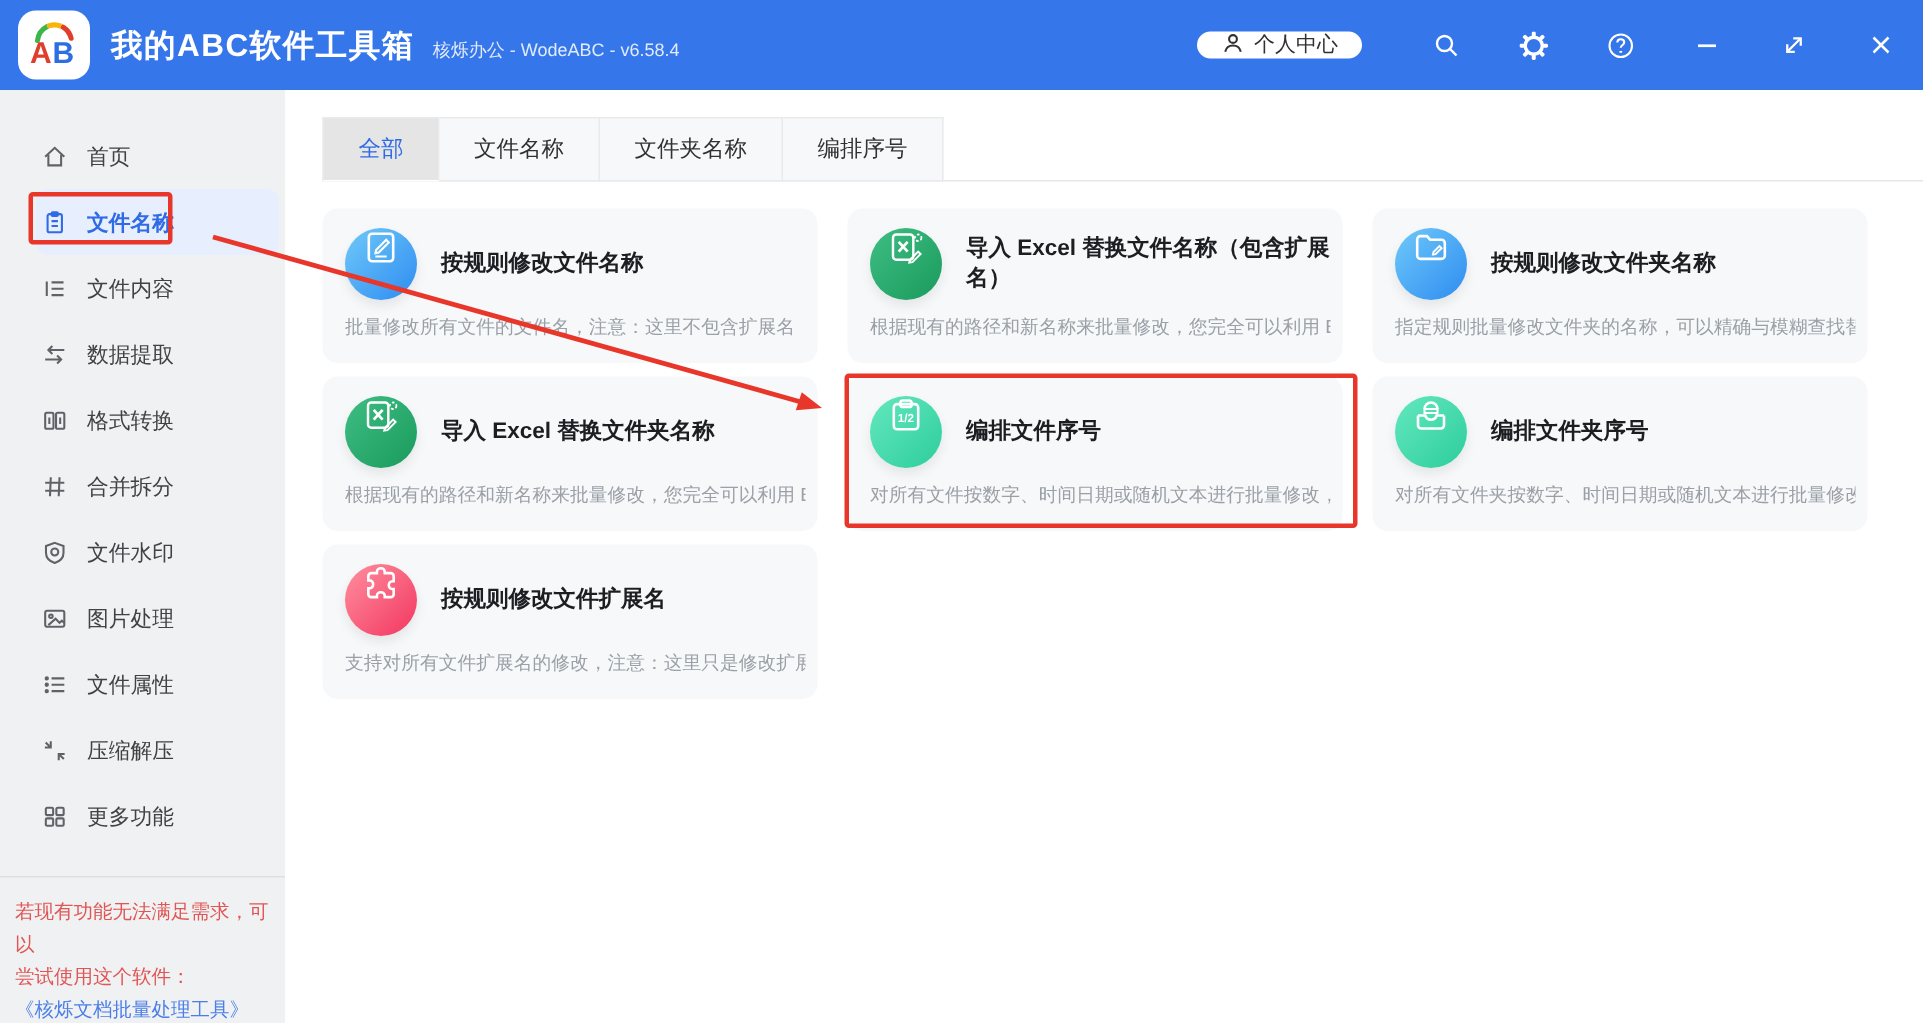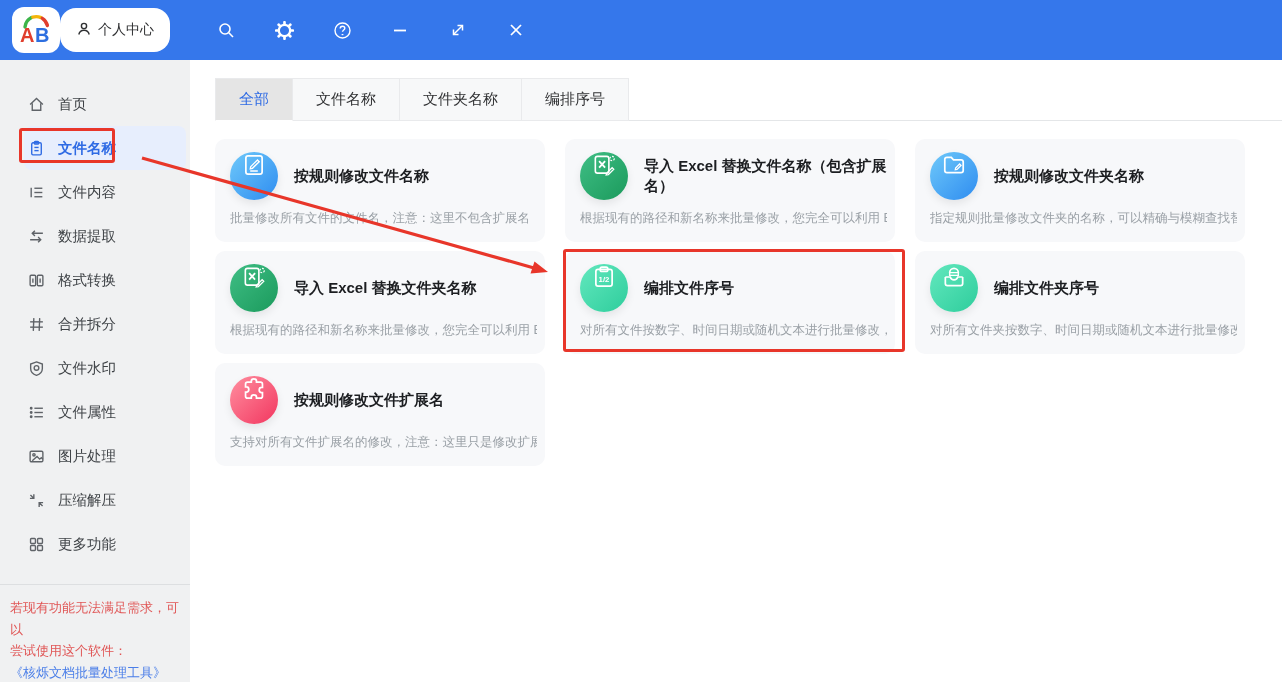"我的ABC软件工具箱" div.title-group { html: none -> <div> <span>我的ABC软件工具箱</span> <span>核烁办公 - WodeABC - v6.58.4</span> </div> }
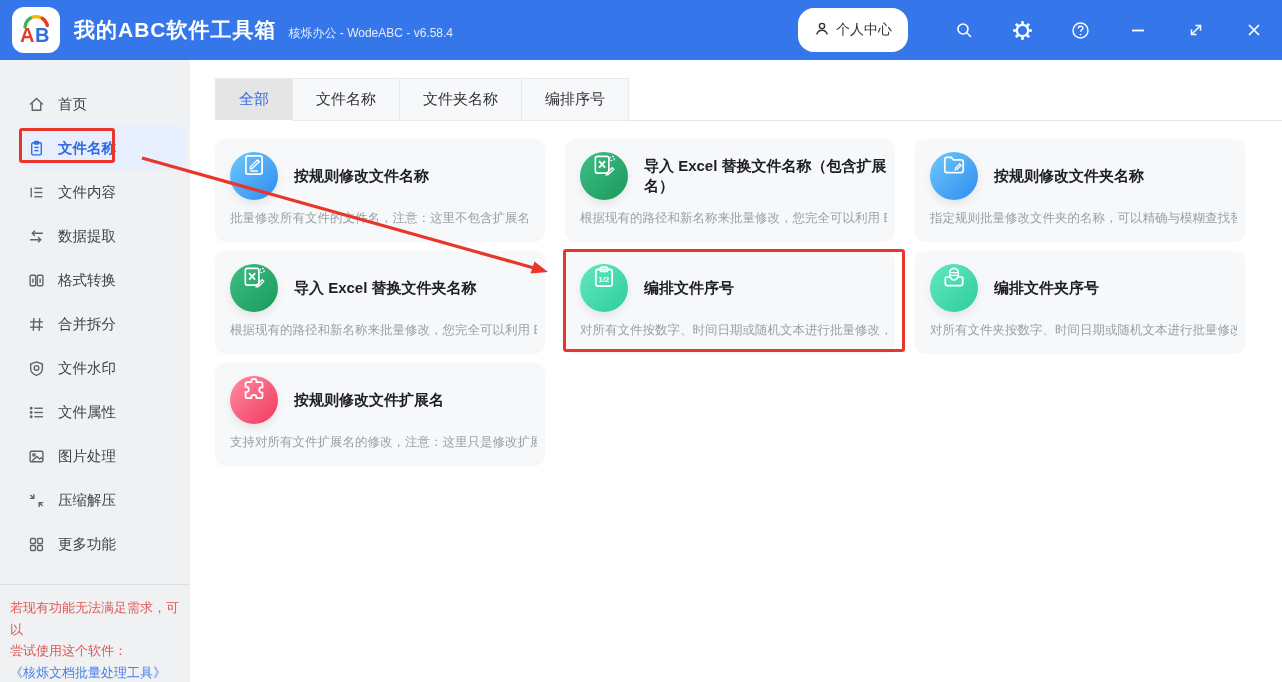"个人中心" .user-pill { height: 44px -> 18px }
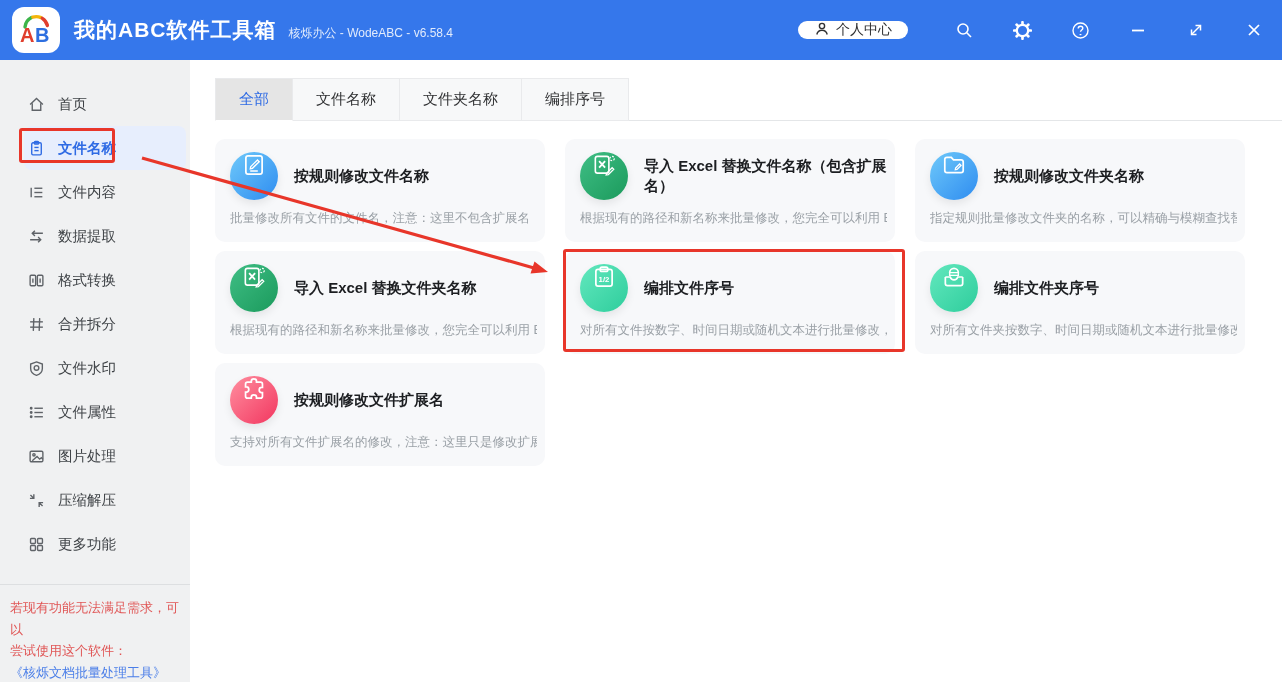"文件属性" div.nav-item { order: before "图片处理" -> after "图片处理" }
